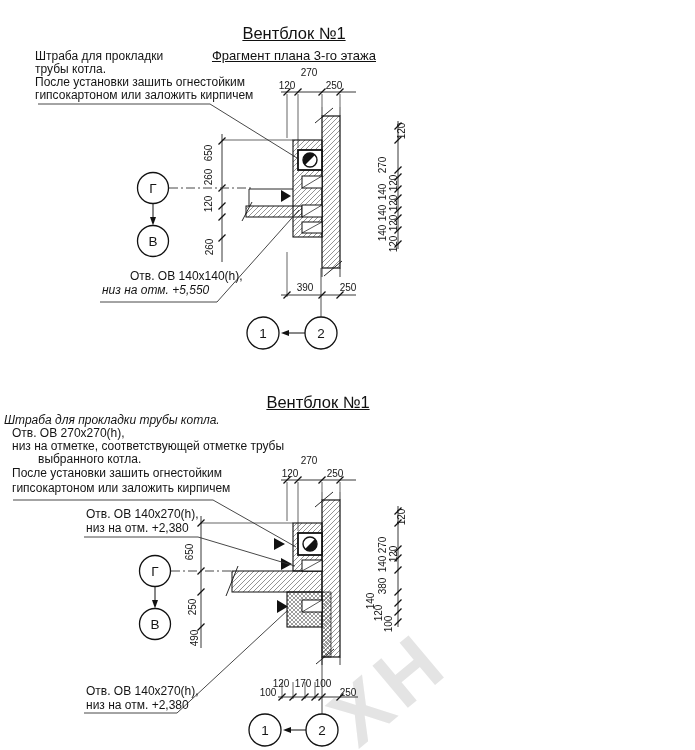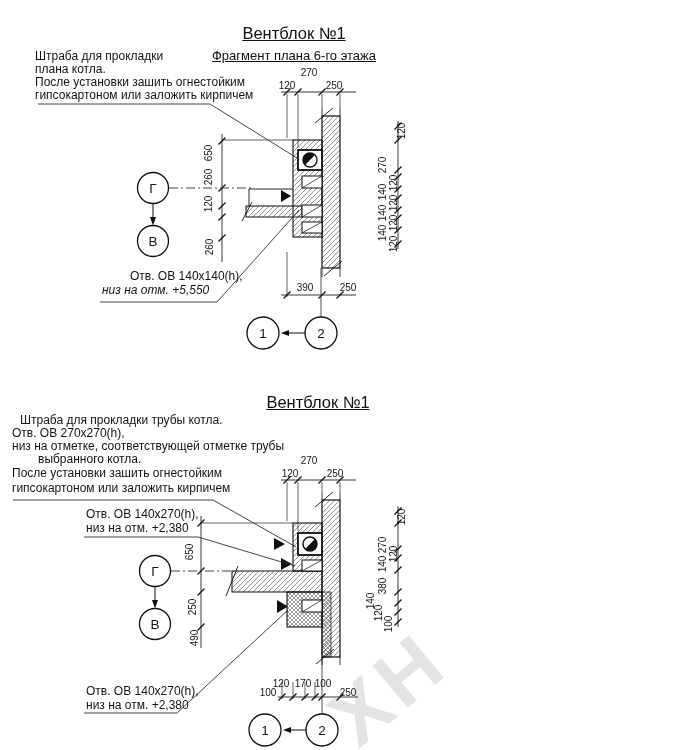"Фрагмент плана 6-го этажа" div.abs { text: 6-го -> 3-го }
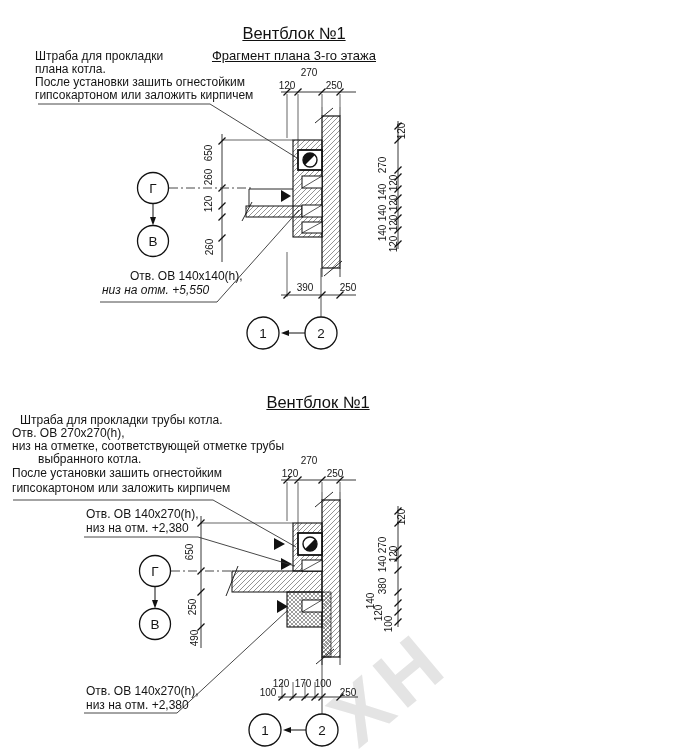"плана котла." div.note { text: плана -> трубы }
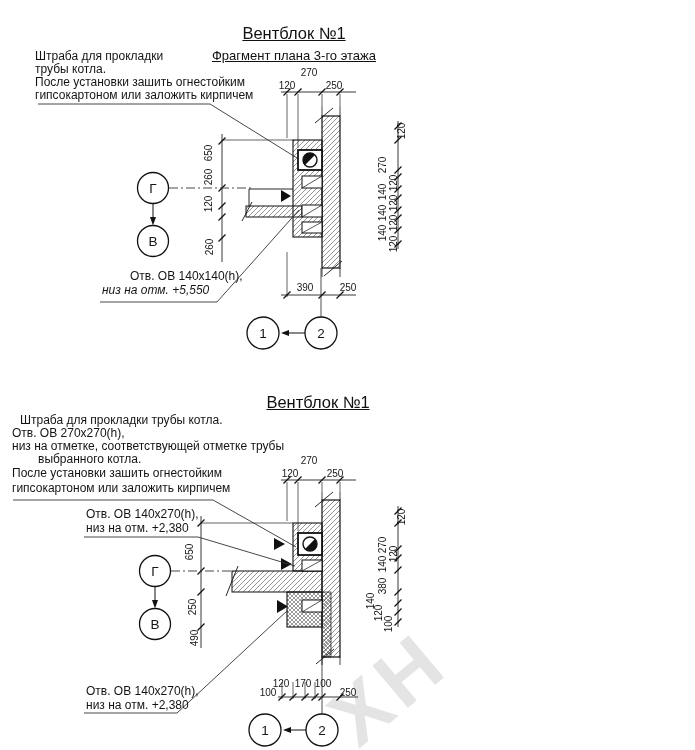"Штраба для прокладки трубы котла." div.note { font-style: none -> italic; left: 20px -> 4px }
